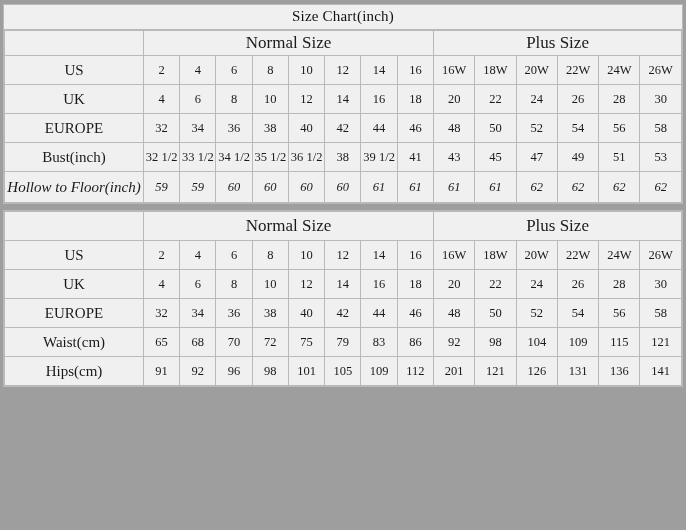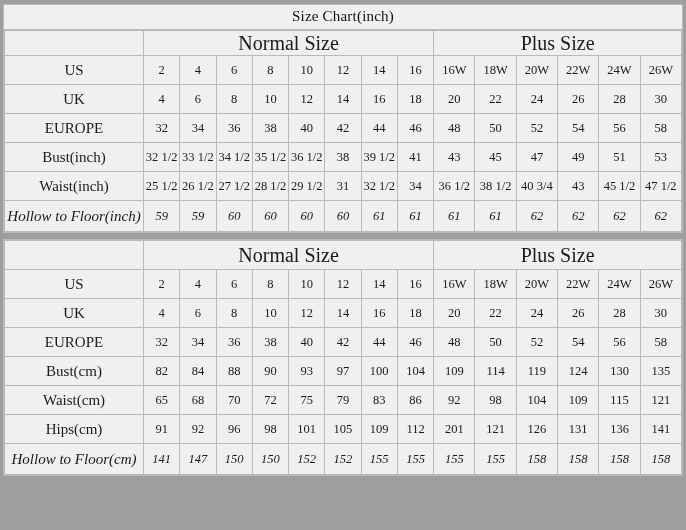"Normal Size" td.group { font-size: 20px -> 17px }
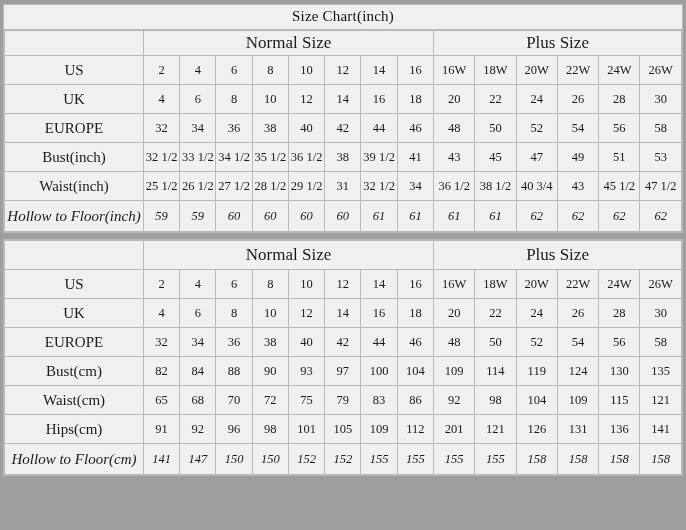"Waist(inch)" tr.row-h { html: <tr> <td>Waist(inch)</td> <td>25 1/2</td> <td>26 1/2</td> <td>27 1/2</td> <td>28 1/2</td> <td>29 1/2</td> <td>31</td> <td>32 1/2</td> <td>34</td> <td>36 1/2</td> <td>38 1/2</td> <td>40 3/4</td> <td>43</td> <td>45 1/2</td> <td>47 1/2</td> </tr> -> none }
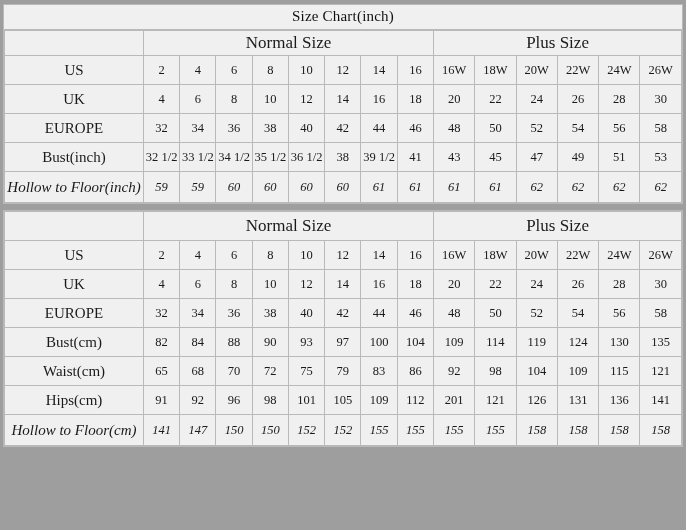"Bust(cm)" tr.row-h { html: <tr> <td>Bust(cm)</td> <td>82</td> <td>84</td> <td>88</td> <td>90</td> <td>93</td> <td>97</td> <td>100</td> <td>104</td> <td>109</td> <td>114</td> <td>119</td> <td>124</td> <td>130</td> <td>135</td> </tr> -> none }
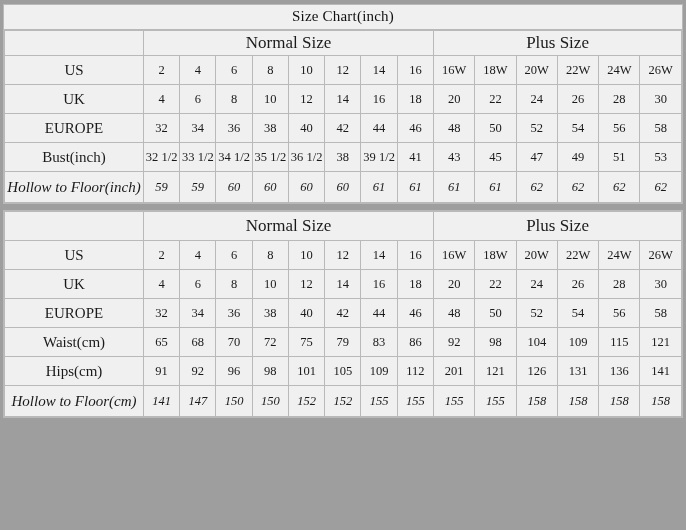"Hollow to Floor(cm)" tr.tall { html: <tr> <td>Hollow to Floor(cm)</td> <td>141</td> <td>147</td> <td>150</td> <td>150</td> <td>152</td> <td>152</td> <td>155</td> <td>155</td> <td>155</td> <td>155</td> <td>158</td> <td>158</td> <td>158</td> <td>158</td> </tr> -> none }
